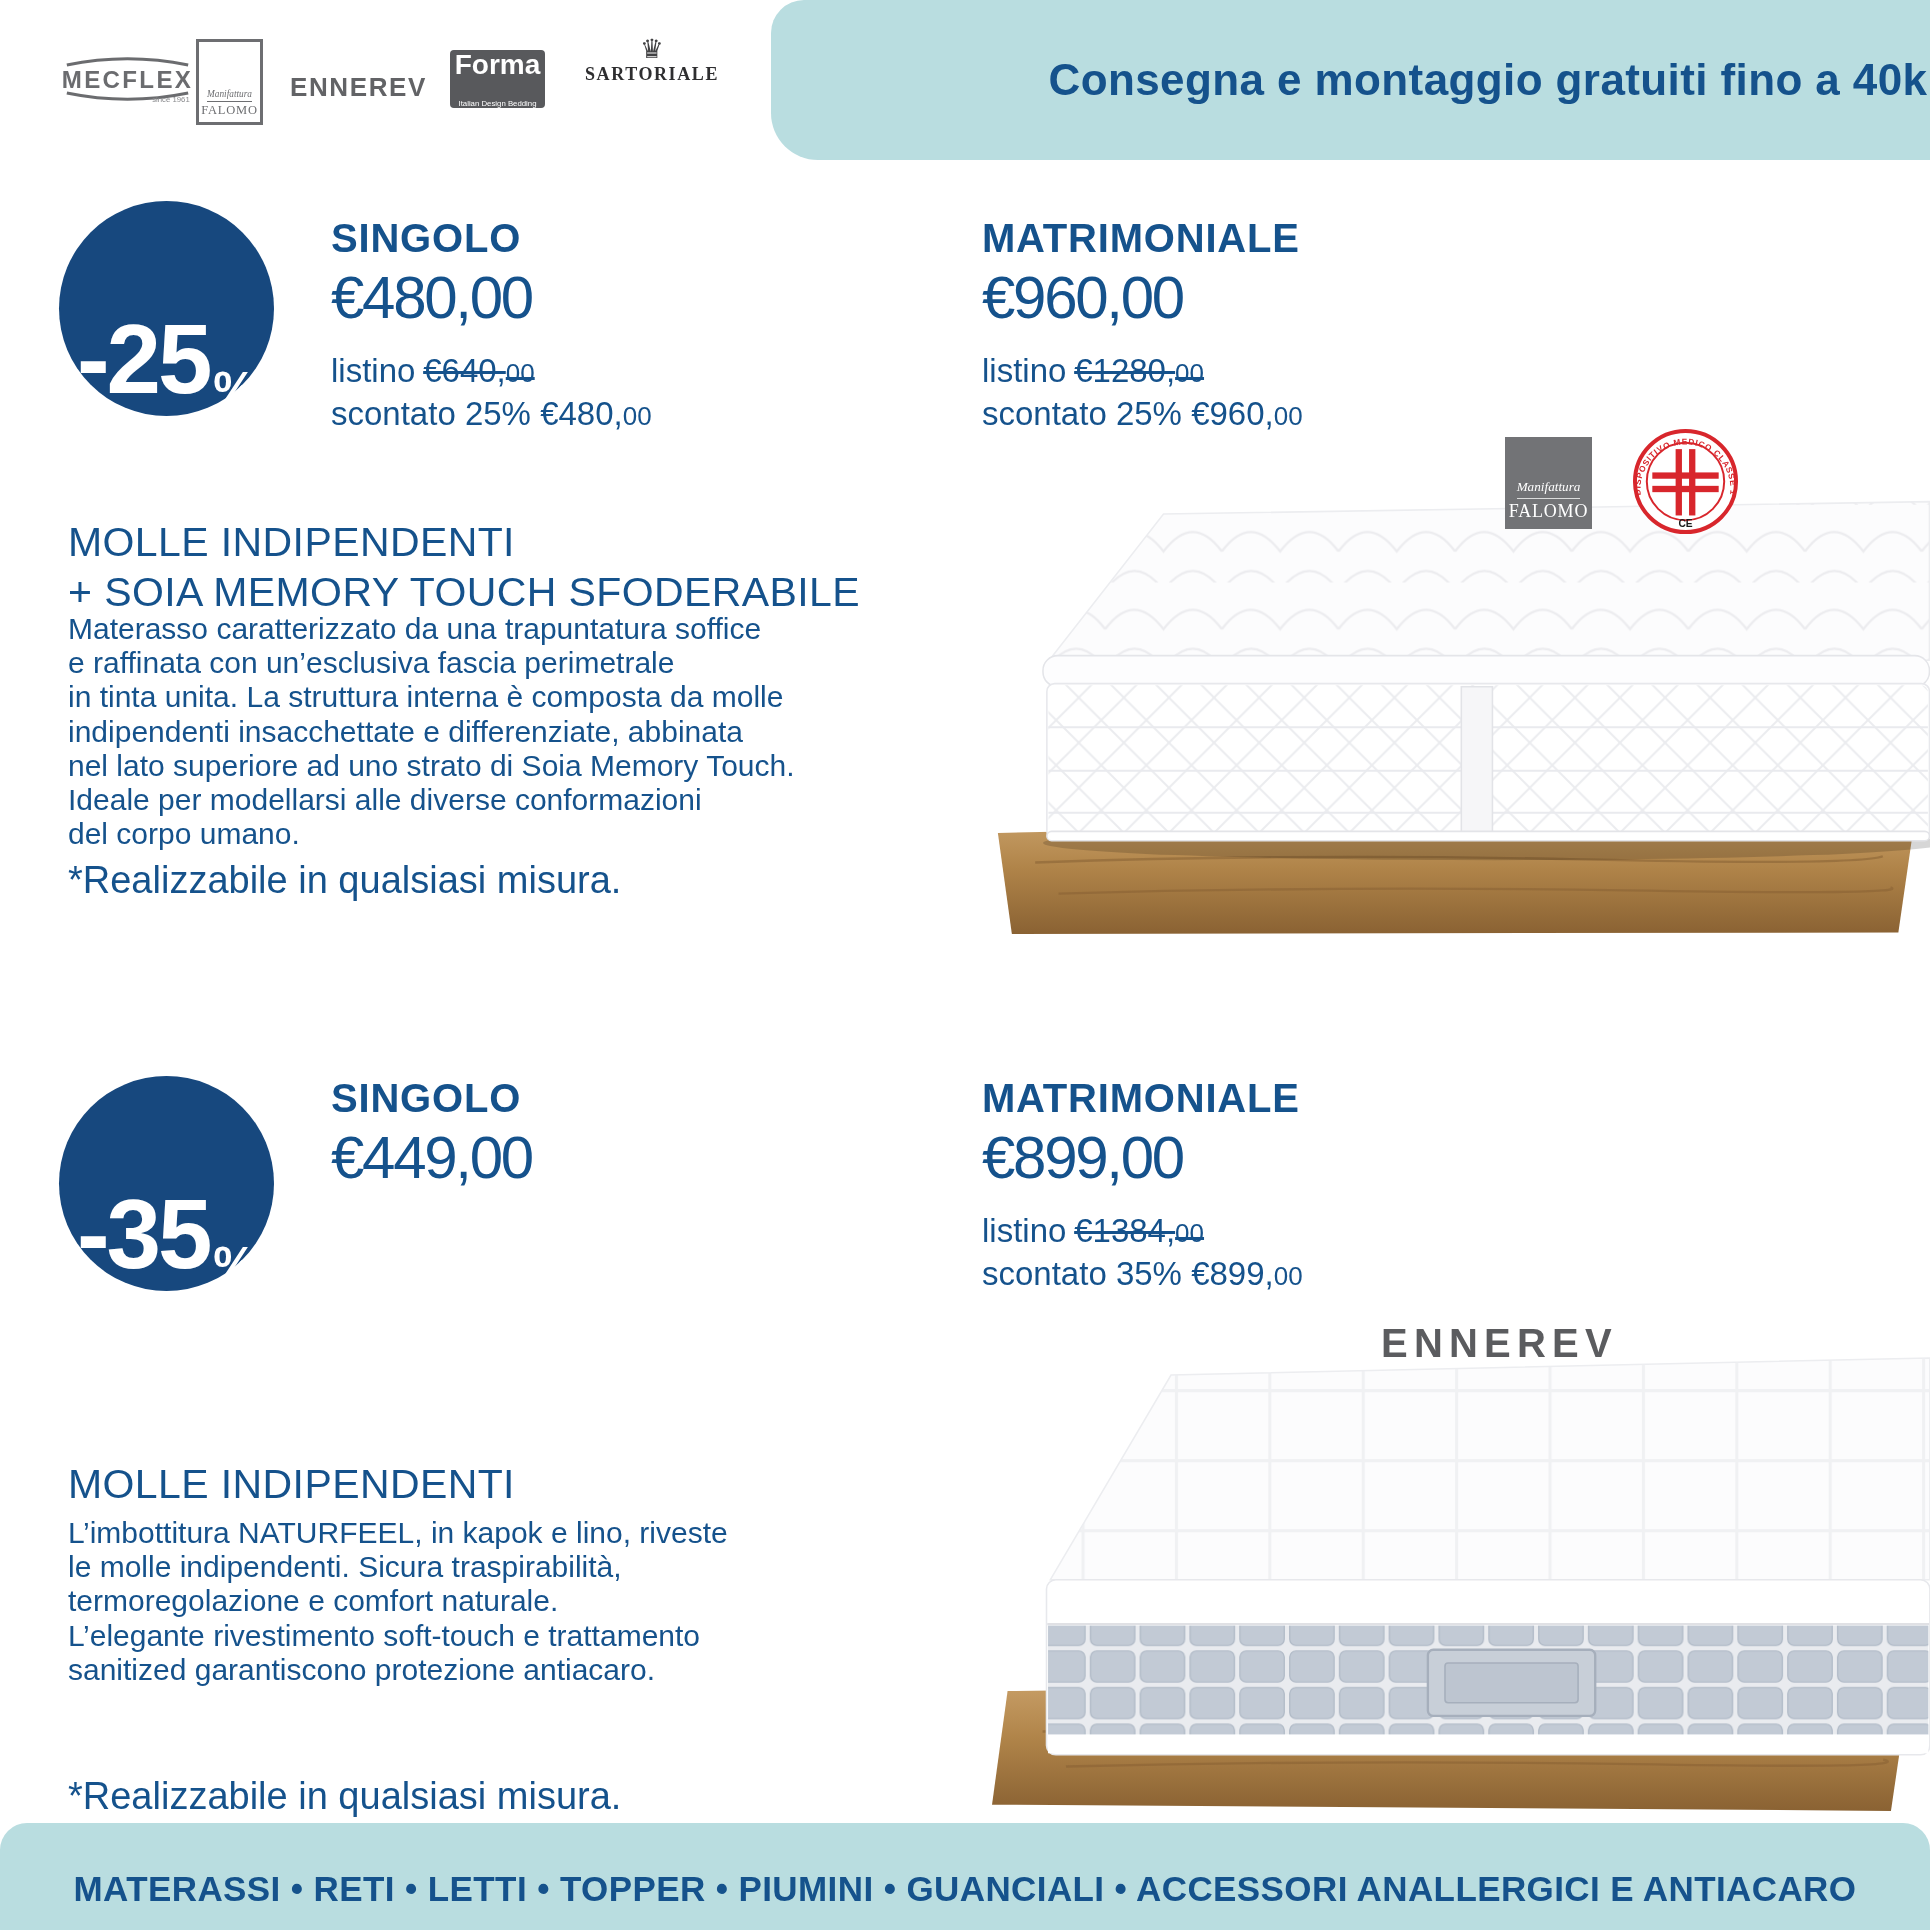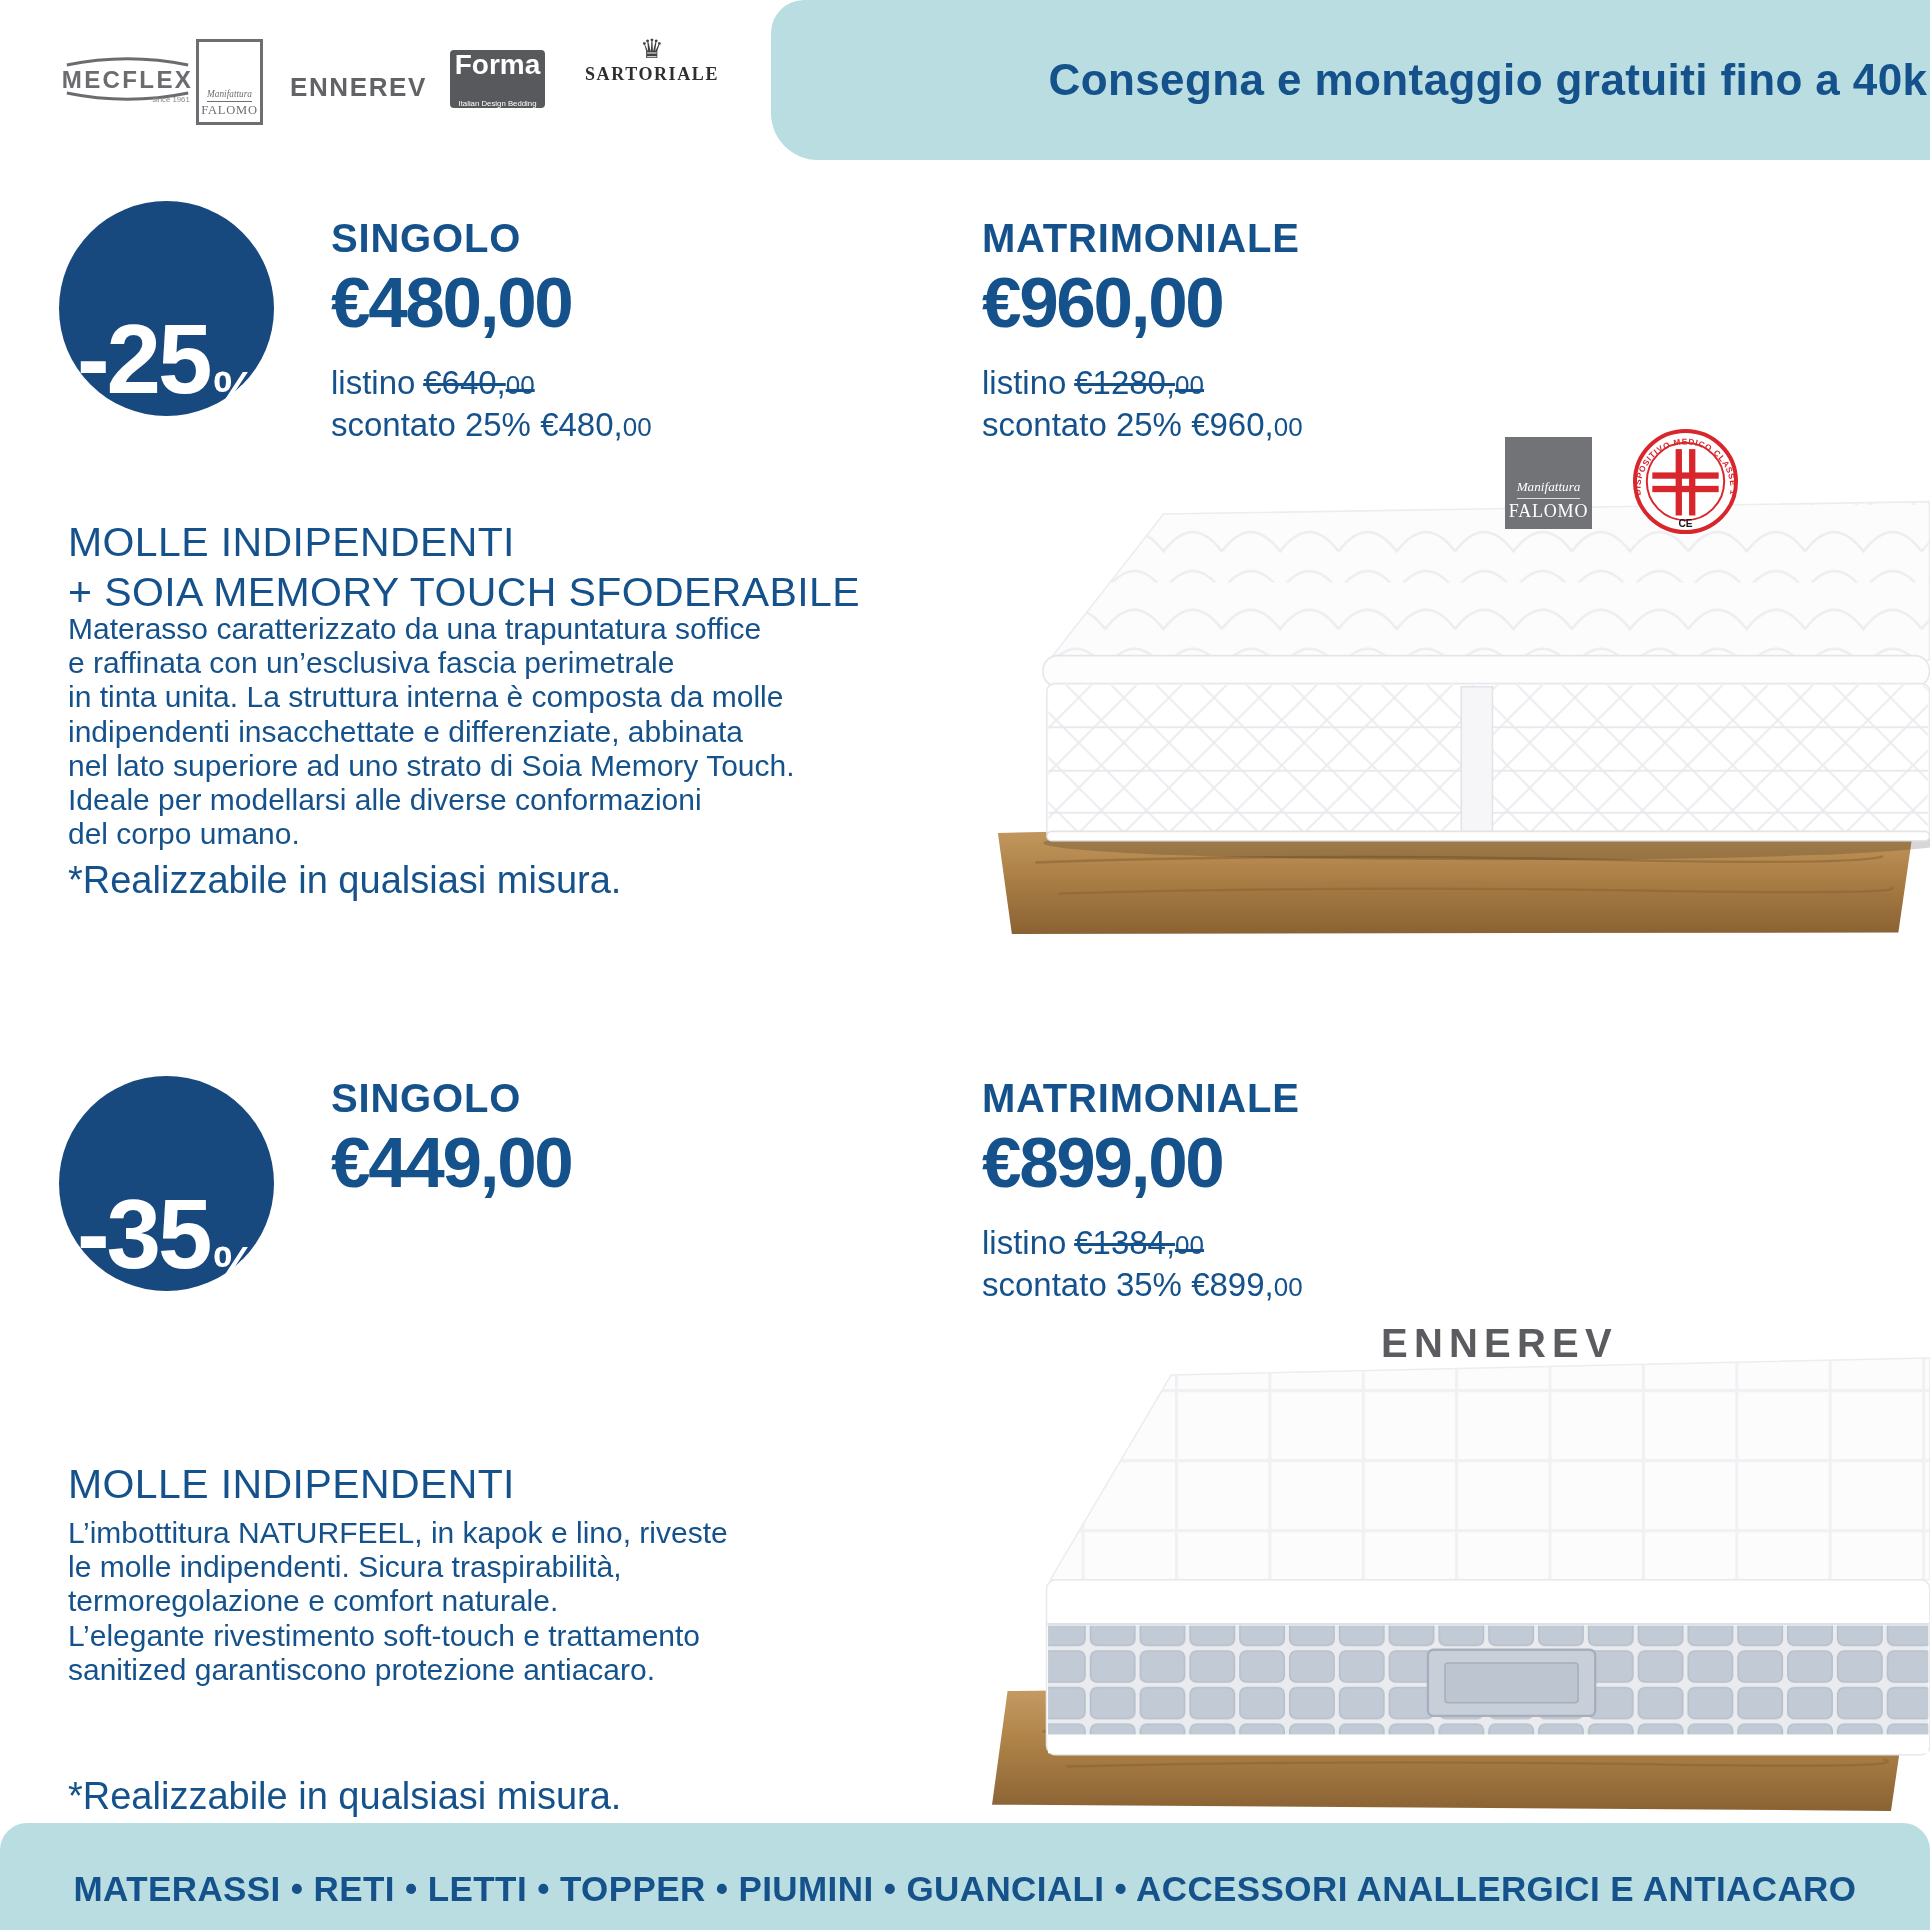"€480,00" .price-big { font-size: 71px -> 60px; font-weight: 700 -> 400 }
